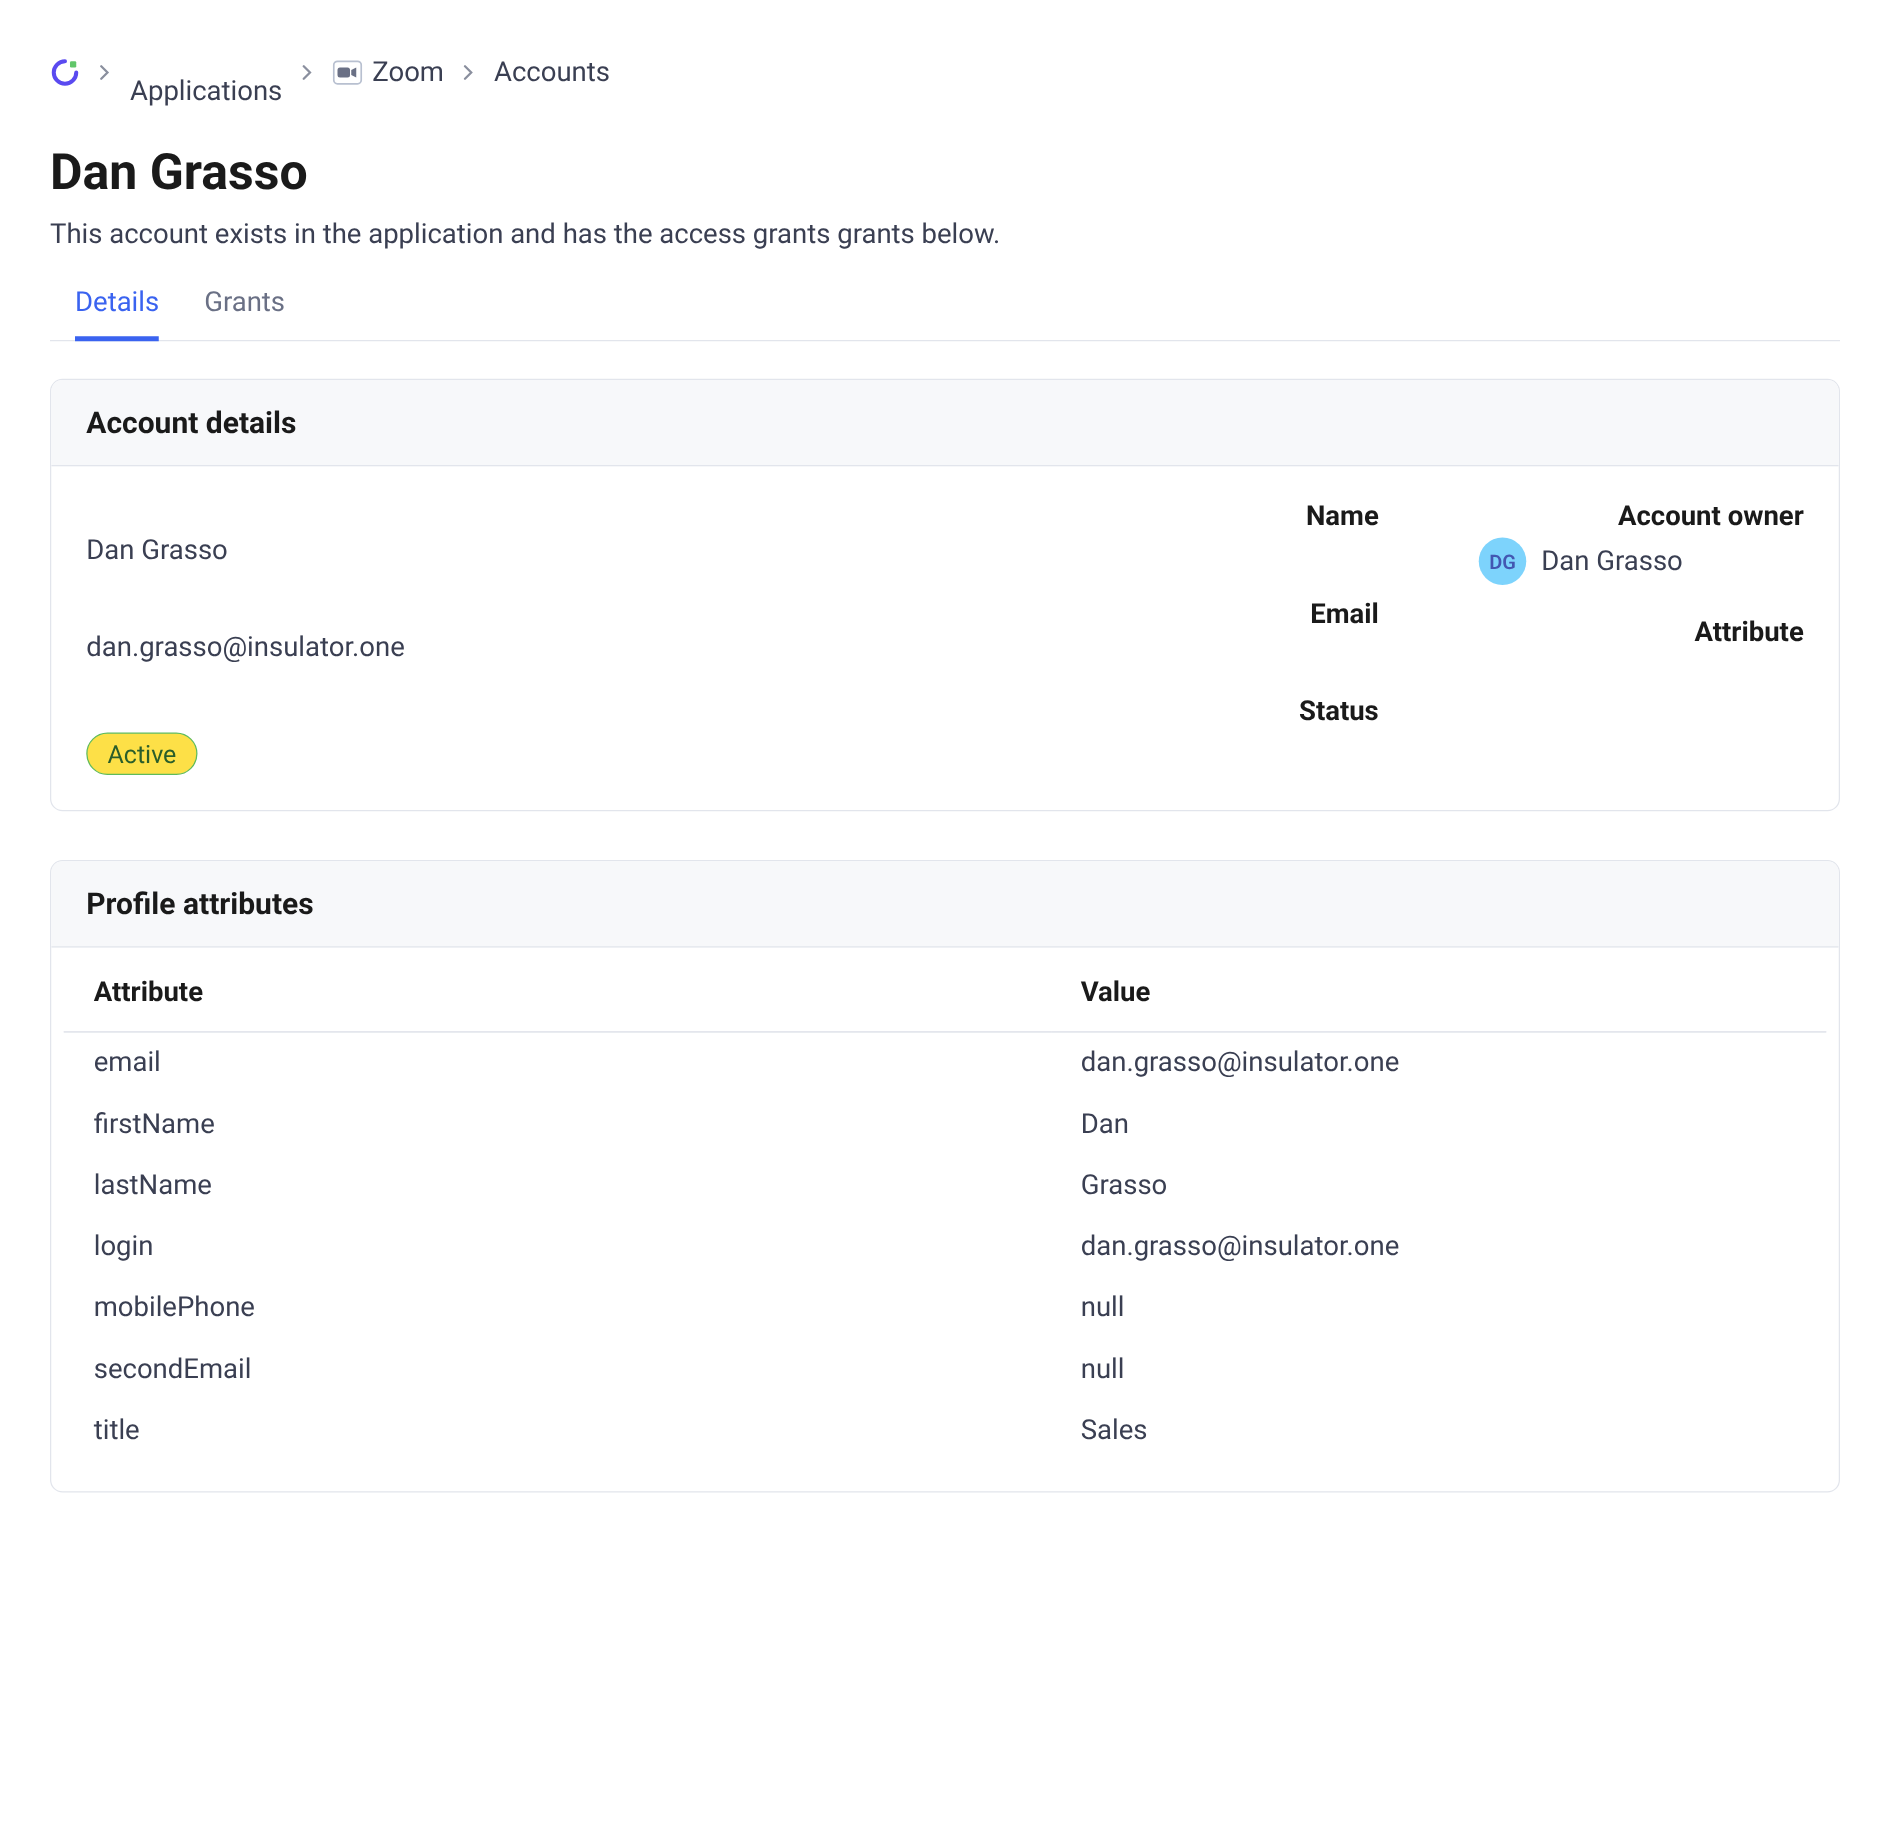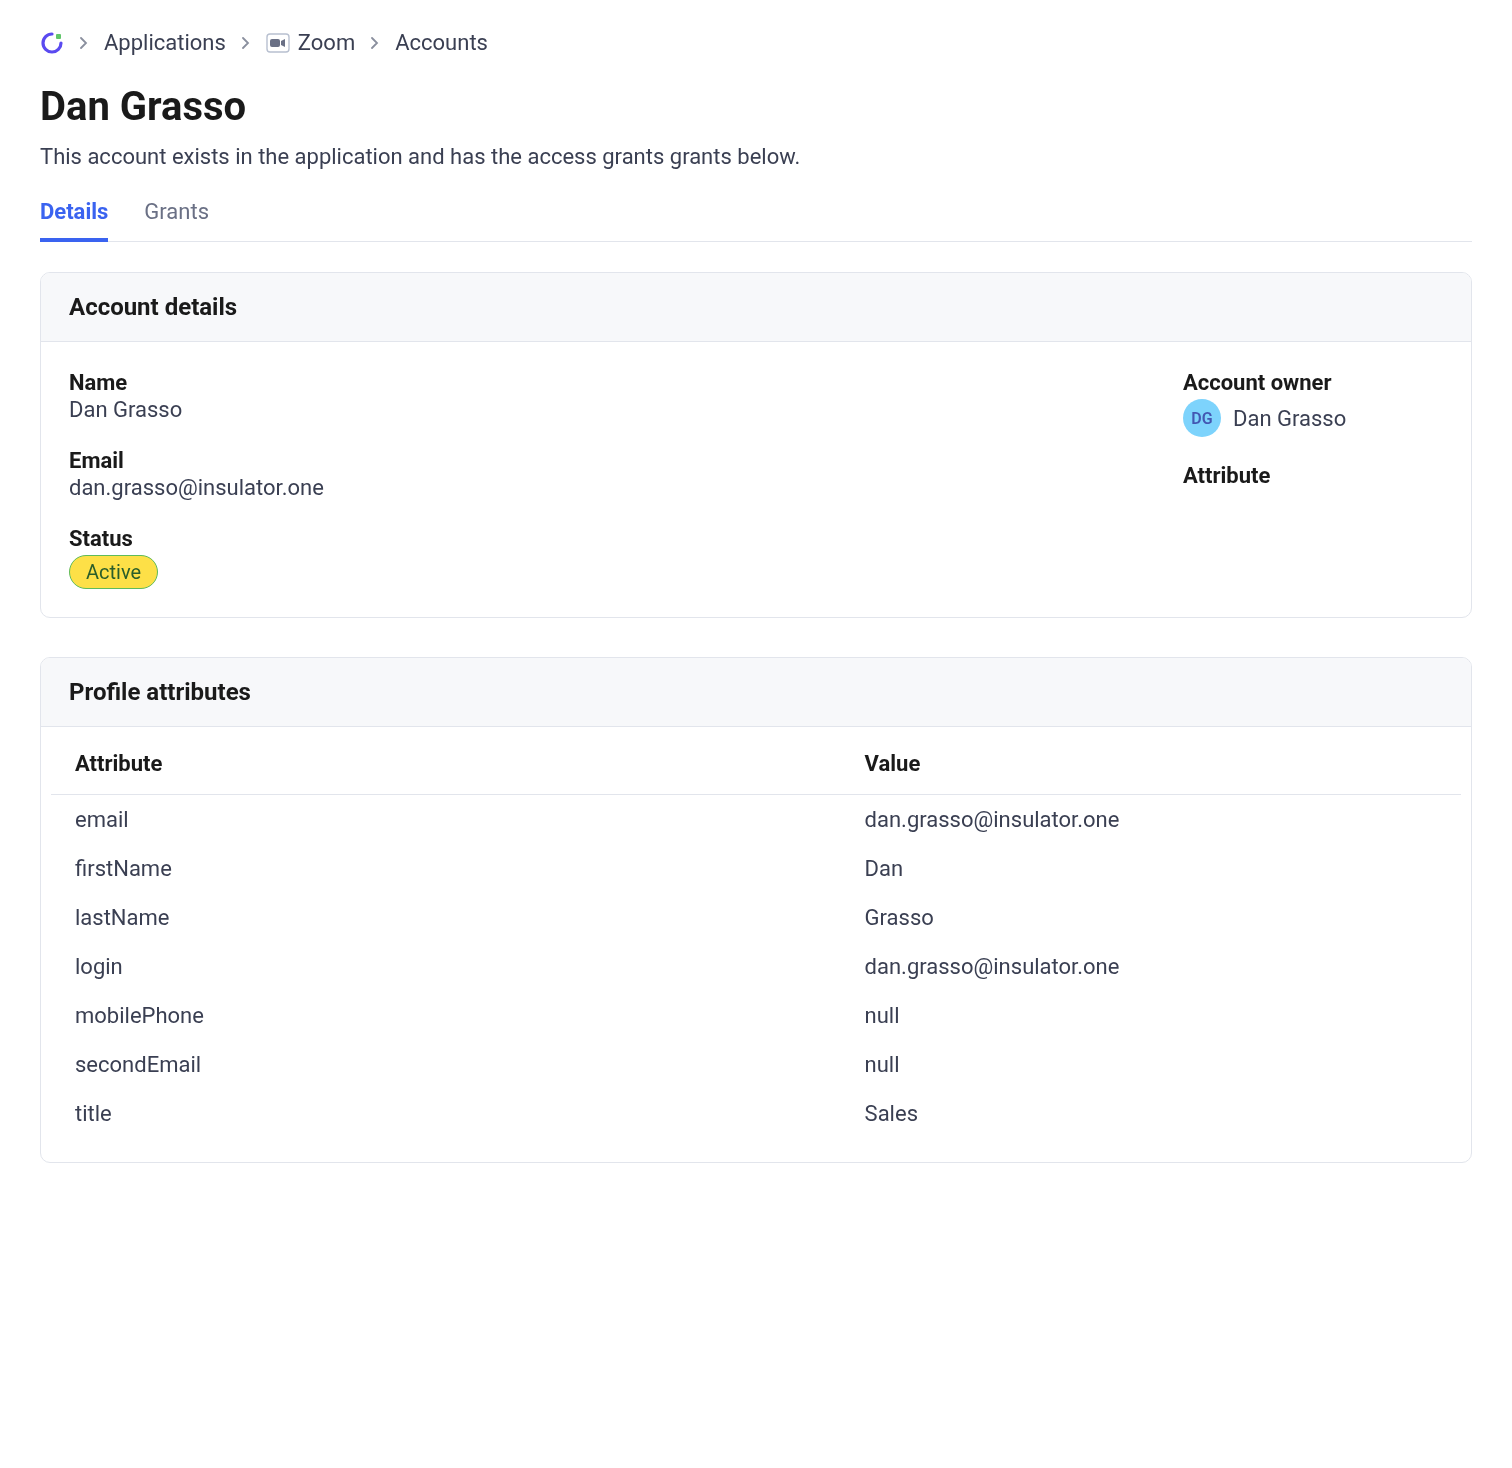"Applications" .crumb-link { margin-top: none -> 31px }
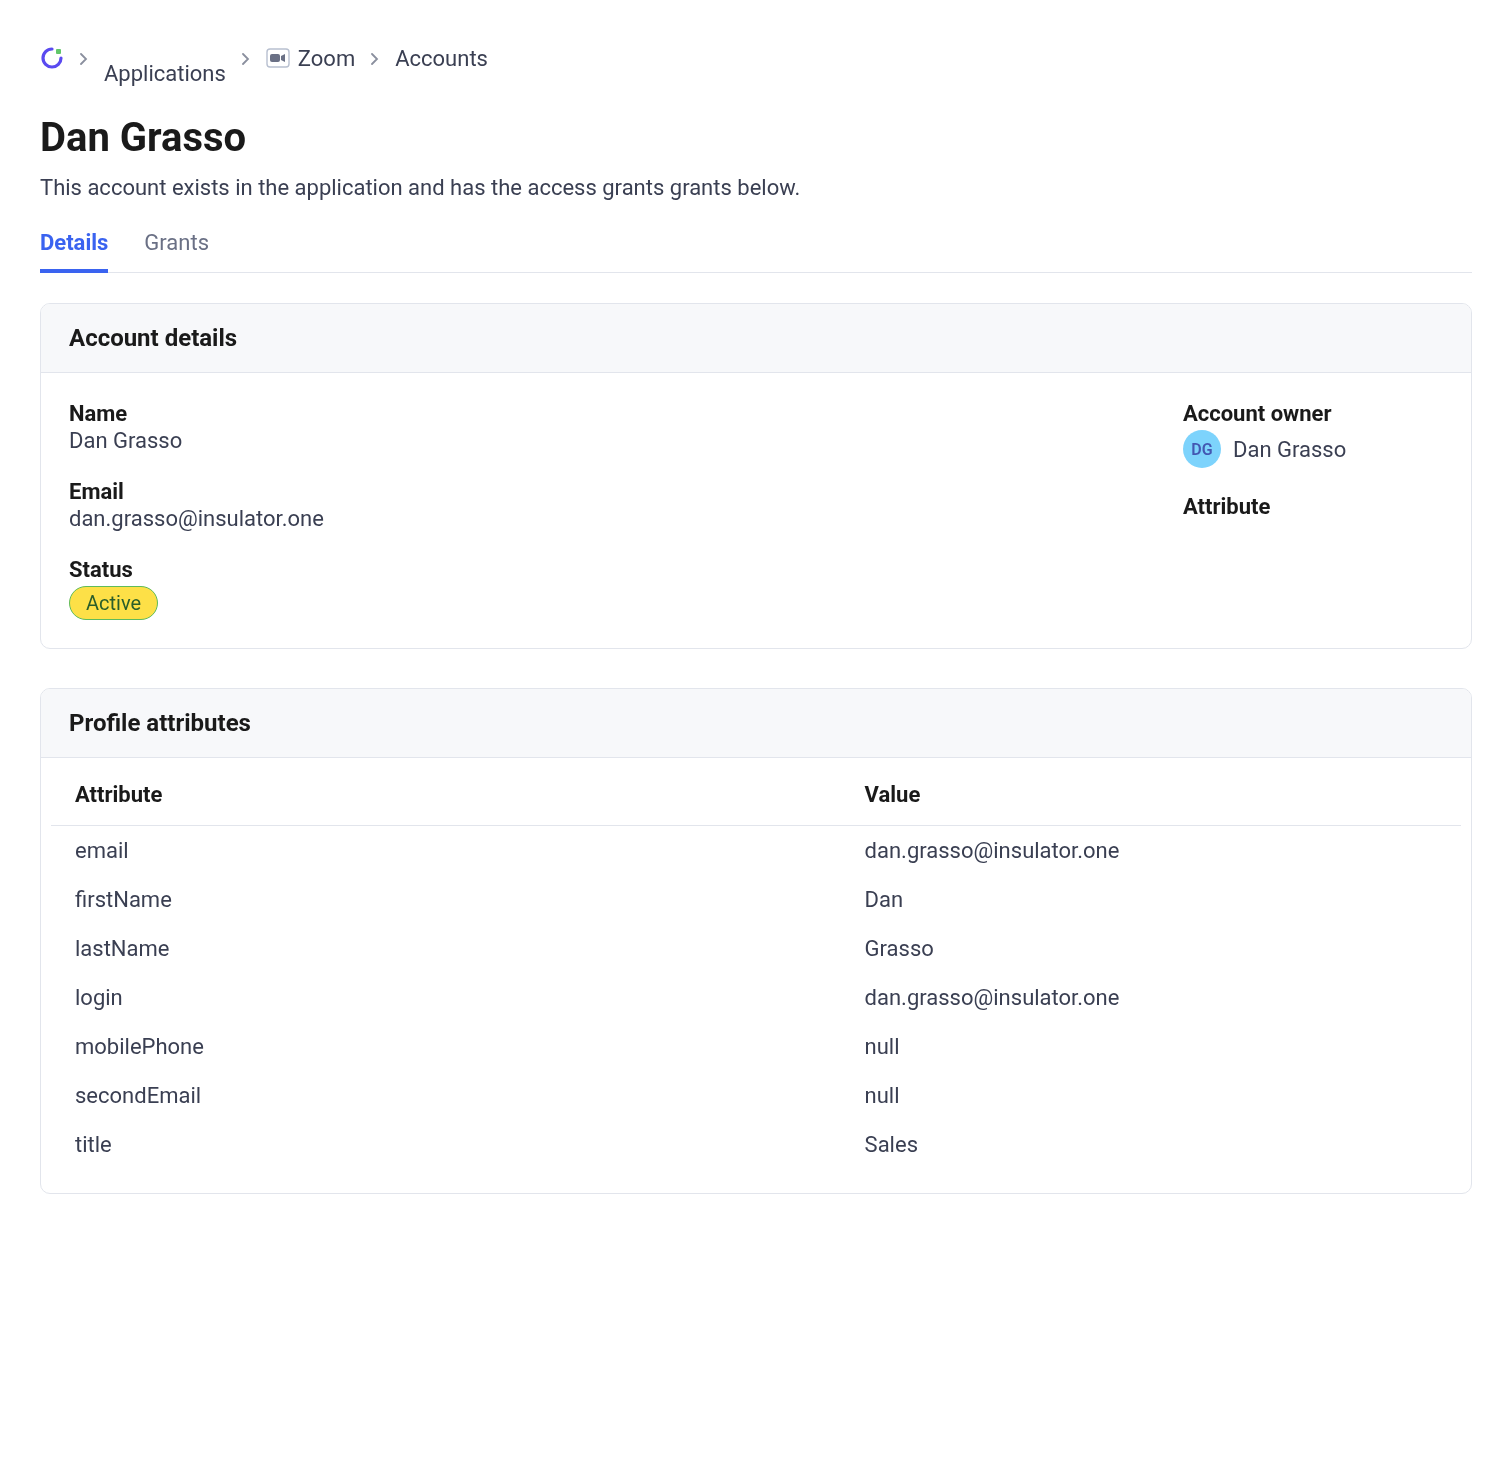"Details" .tab.active { font-weight: 700 -> 400; margin-left: none -> 20px }
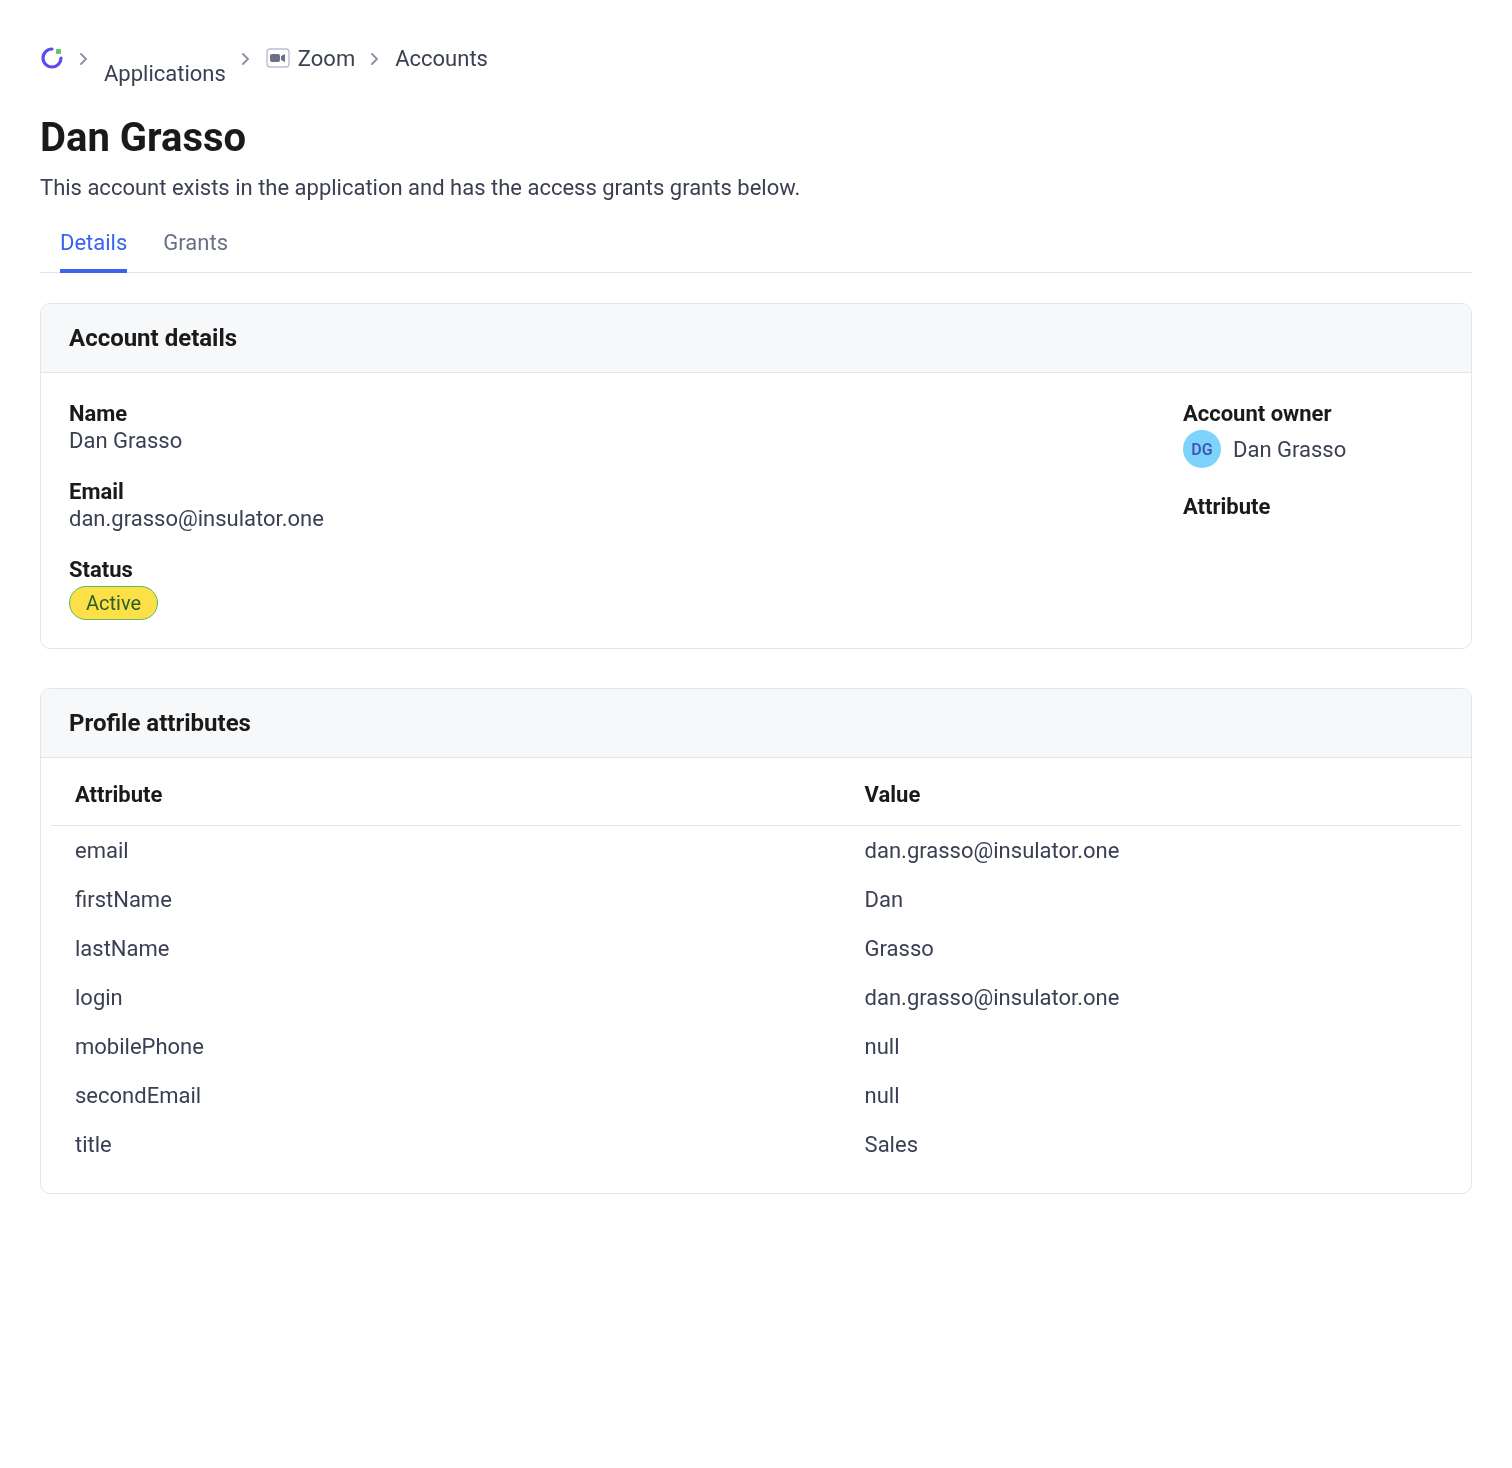"Name" .field-label { text-align: none -> right }
